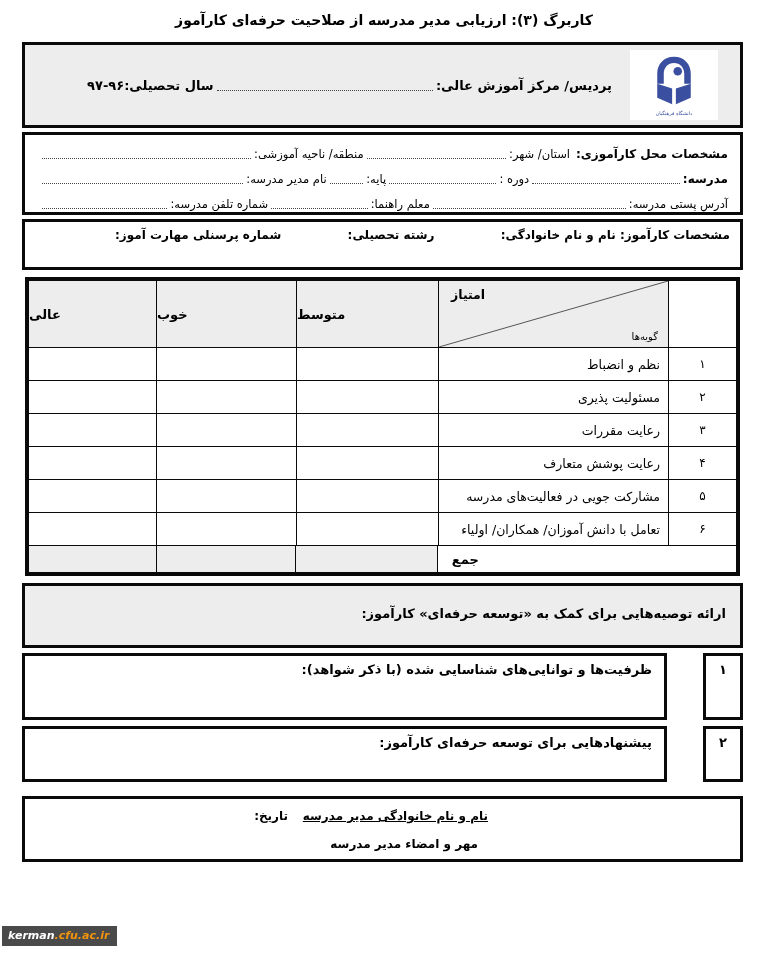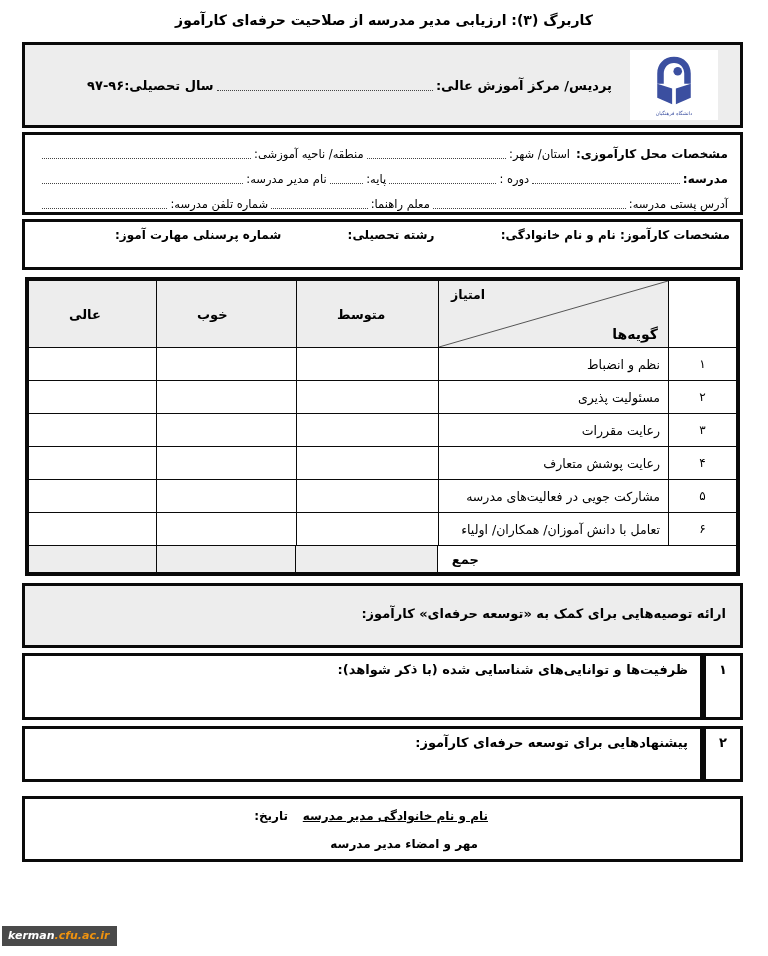"عالی" .head .cell { padding-left: 40px -> none }
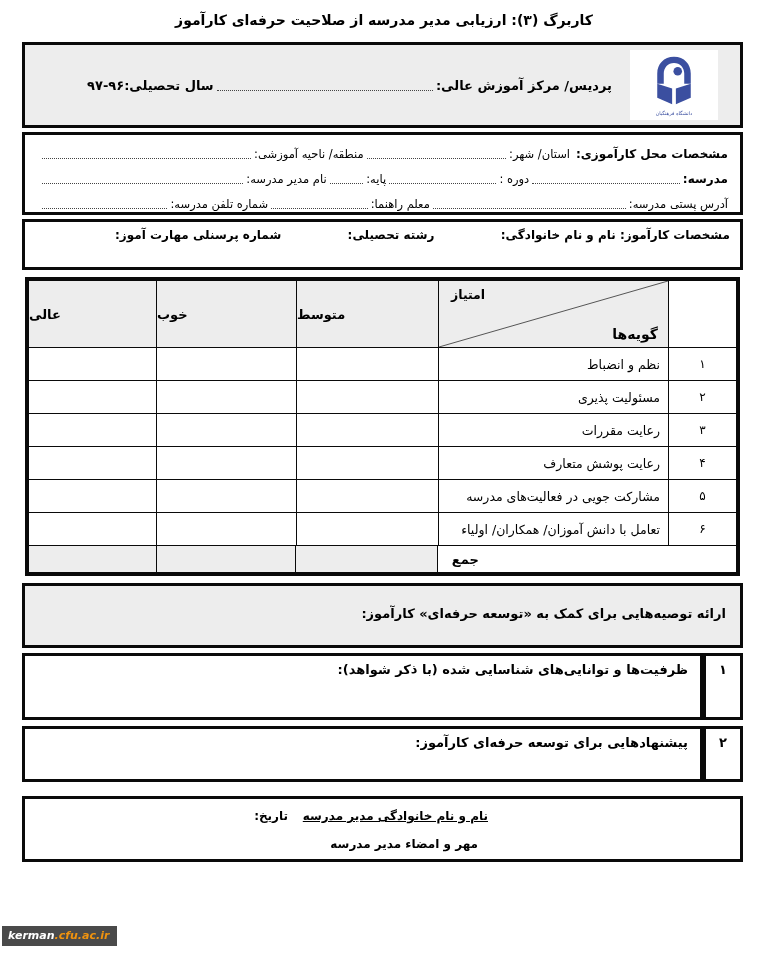"گویه‌ها" .diag .items-lbl { font-size: 14px -> 10px; font-weight: bold -> normal }
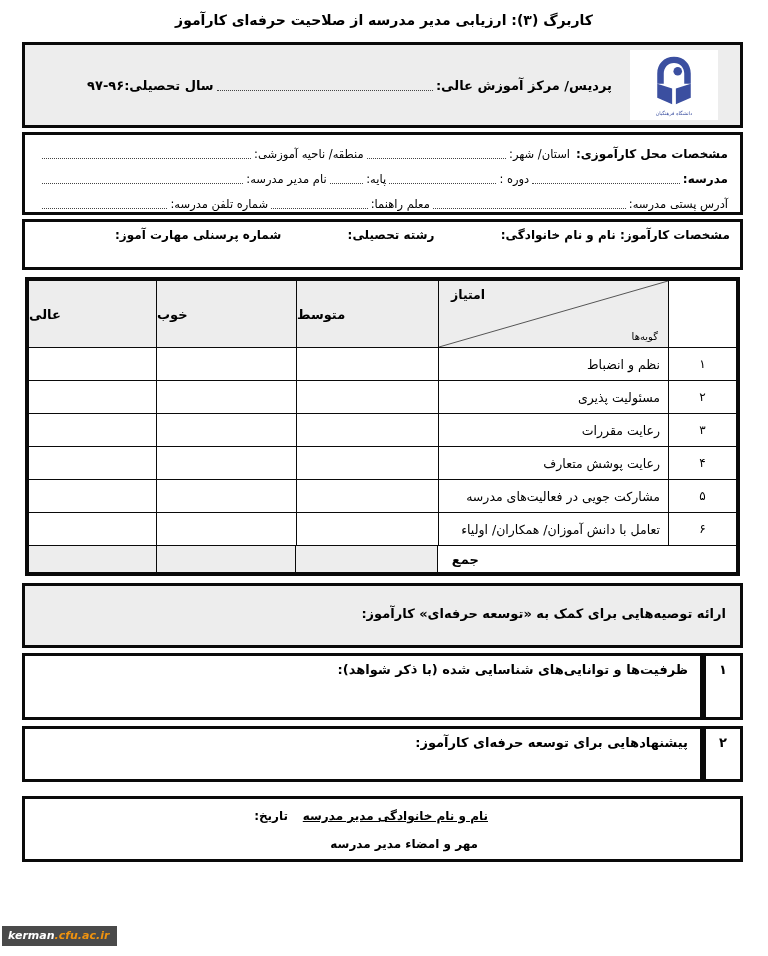"ظرفیت‌ها و توانایی‌های شناسایی شده" .rec-row { gap: none -> 36px }
